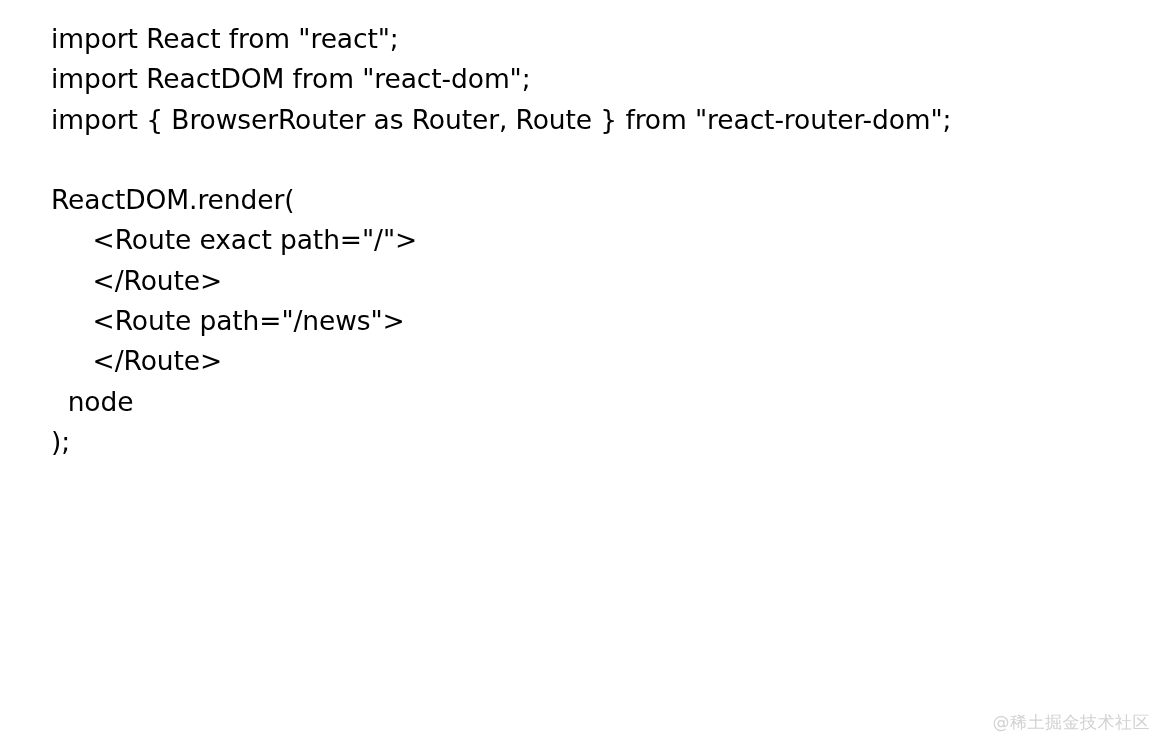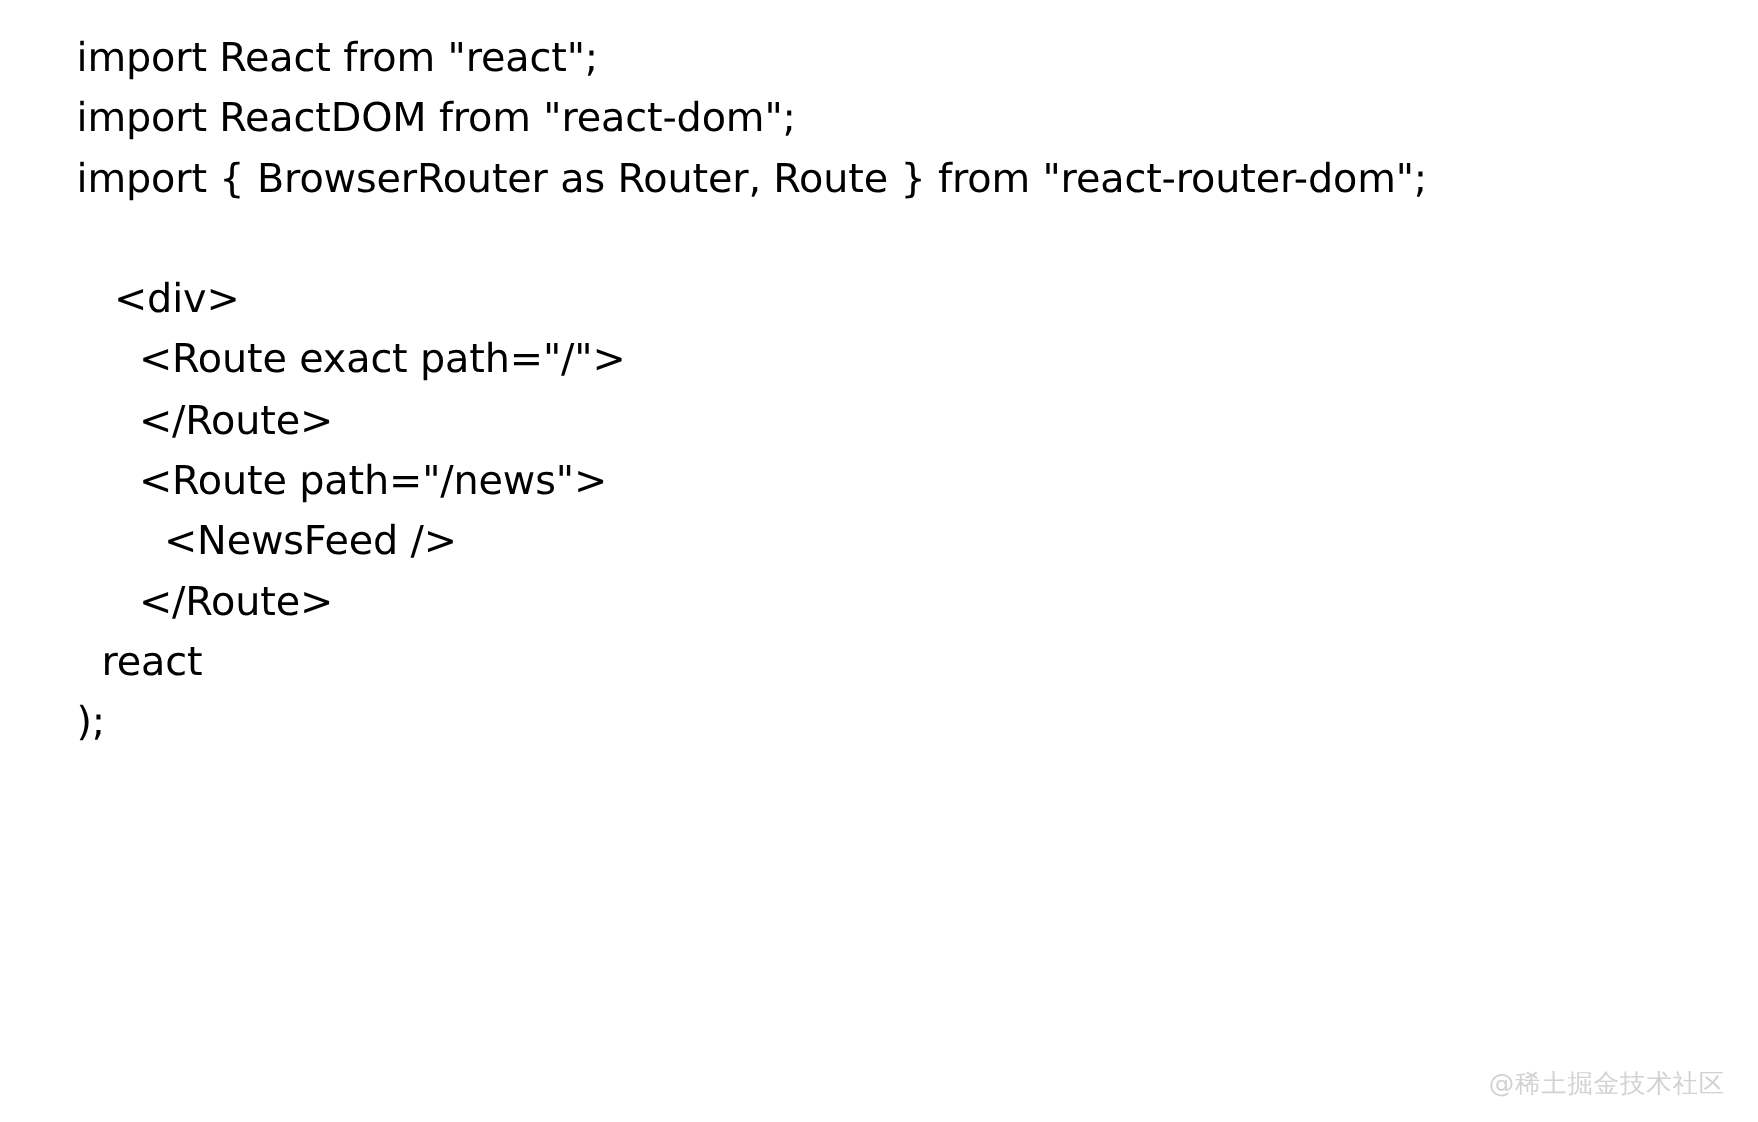"ReactDOM.render(" div.code-line { html: none -> <div>ReactDOM.render(</div> }
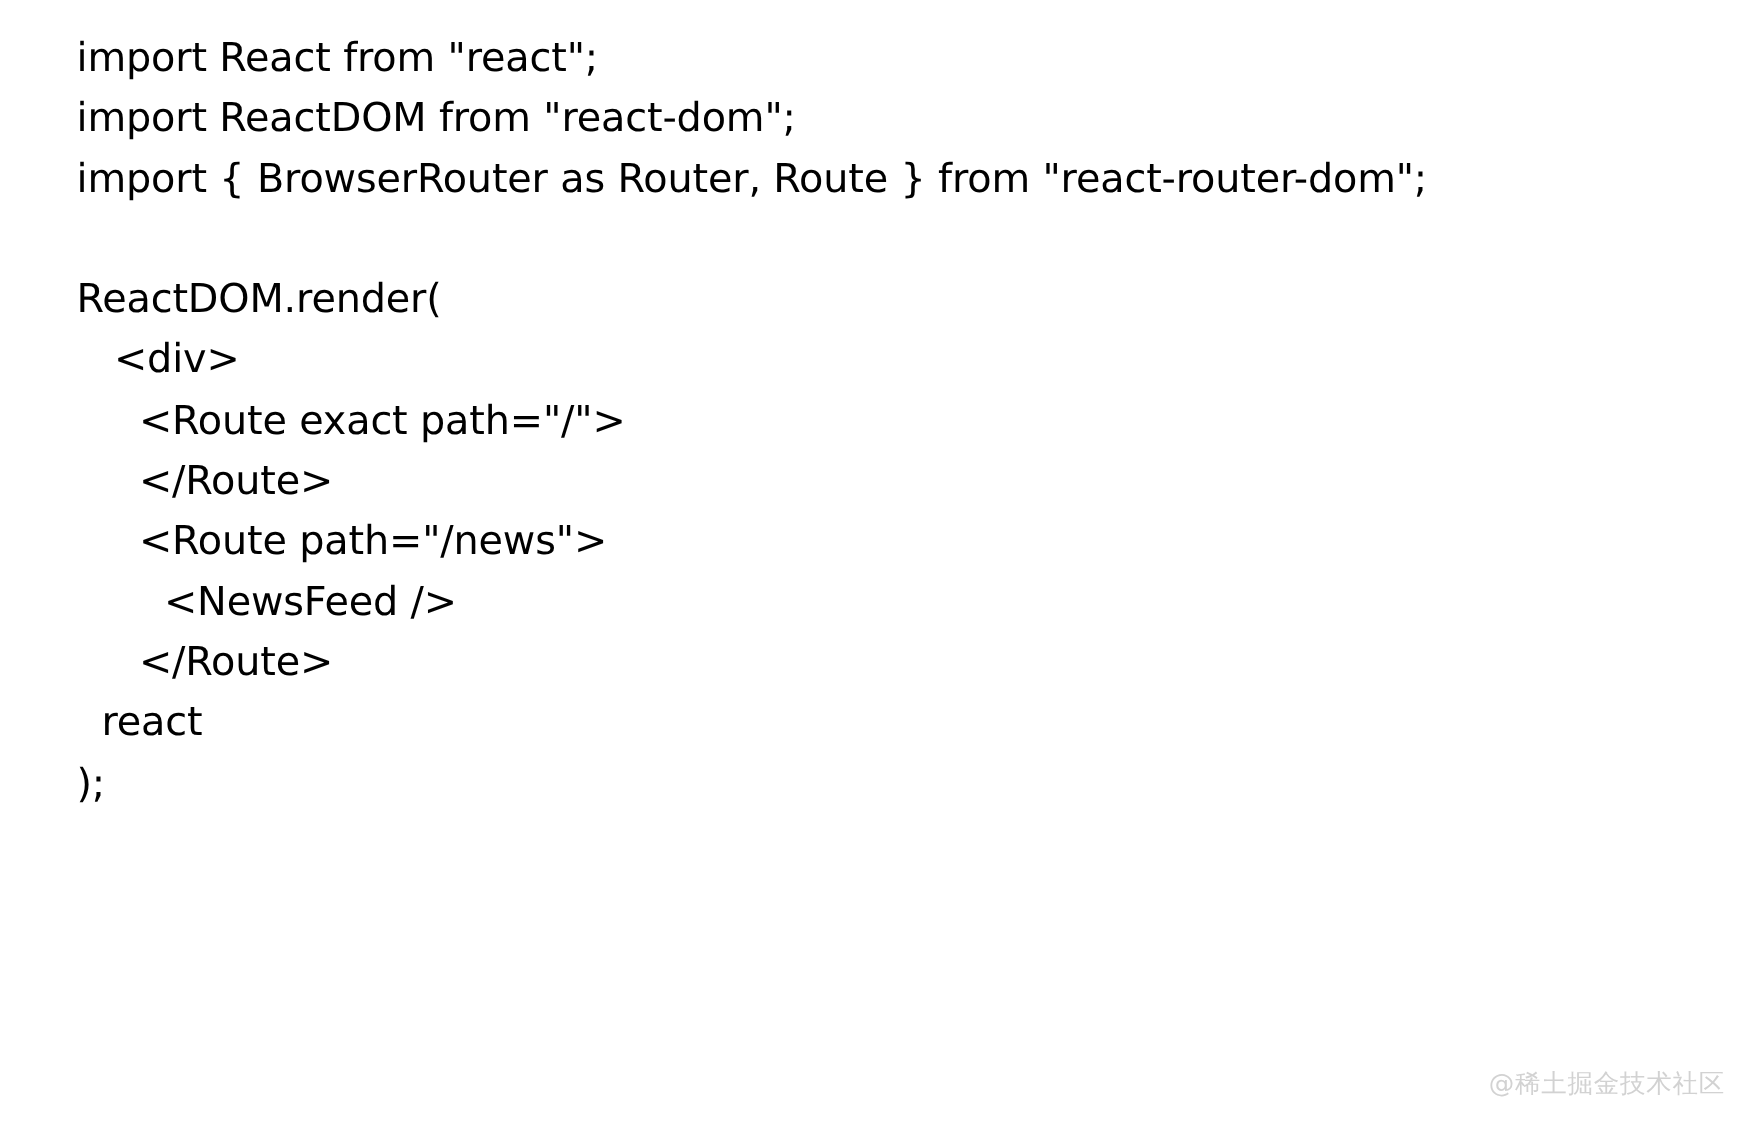"<div>" div.code-line { html: <div> &lt;div&gt;</div> -> none }
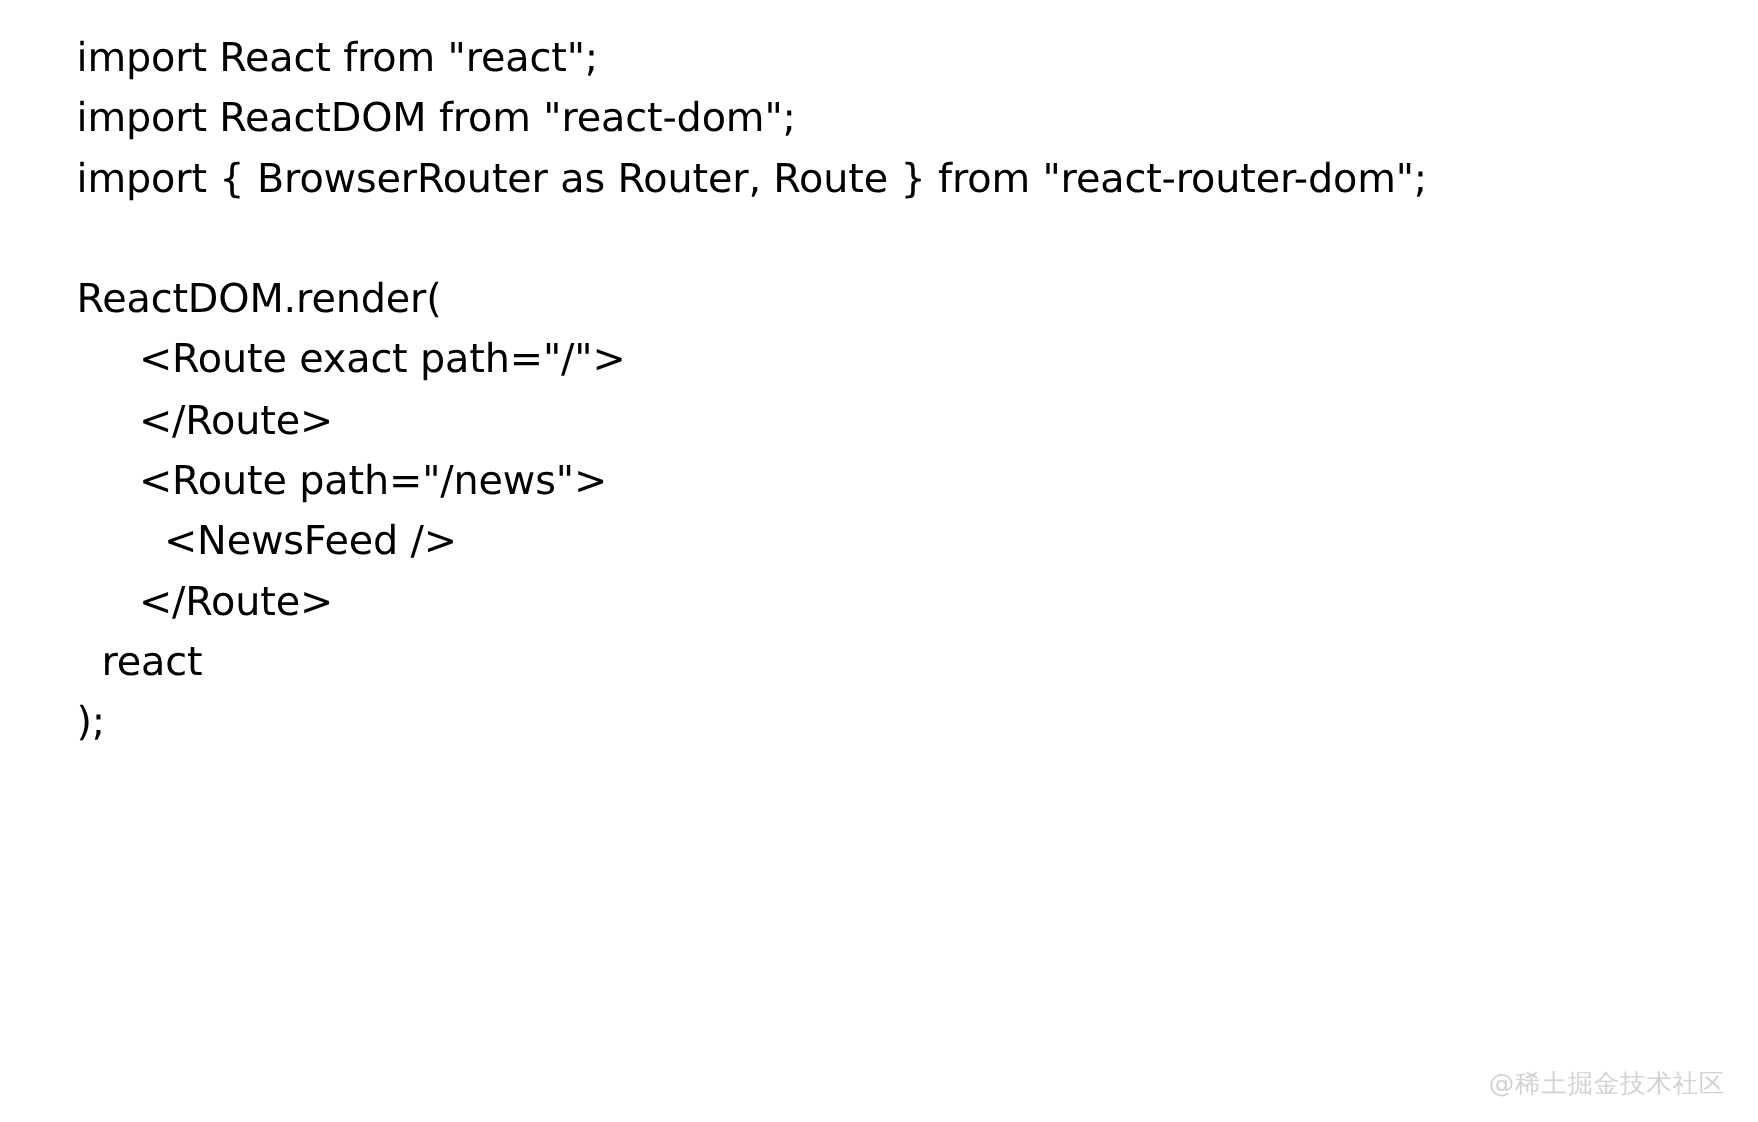"<NewsFeed />" div.code-line { html: <div> &lt;NewsFeed /&gt;</div> -> none }
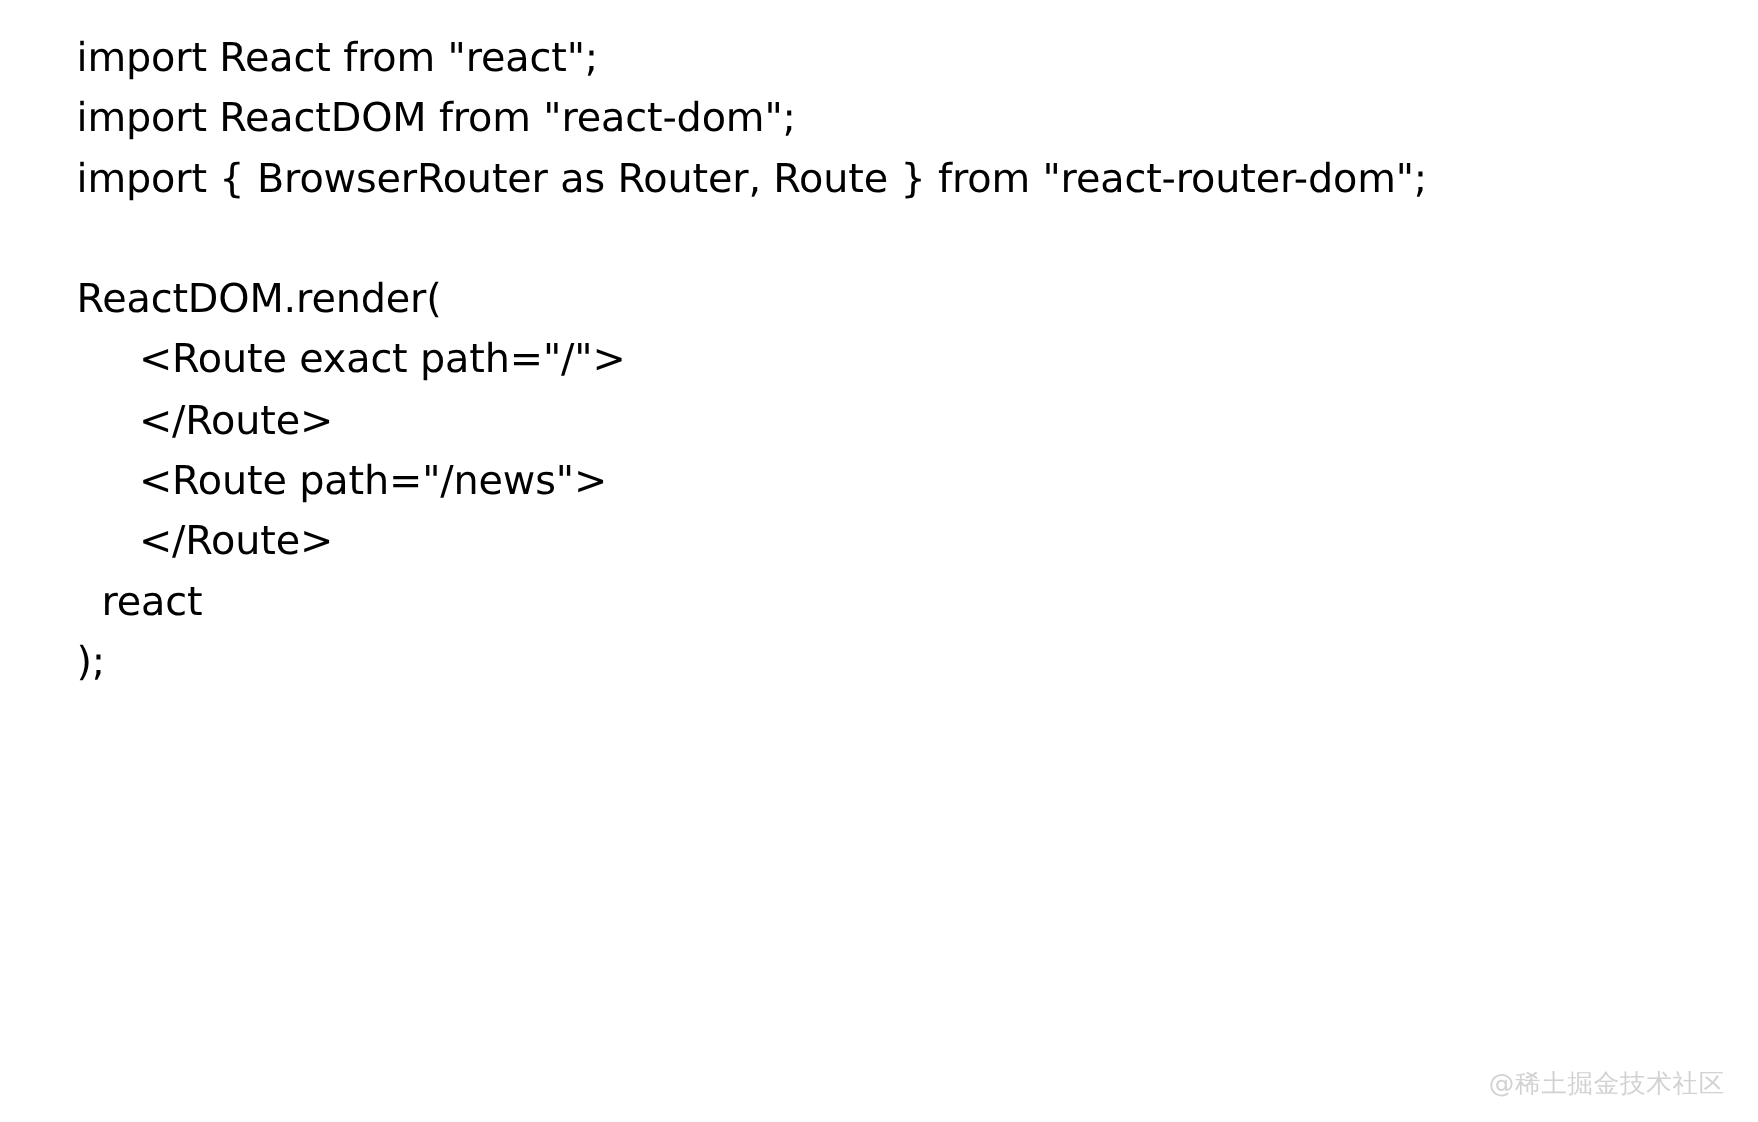"react" div.code-line { text: react -> node }
